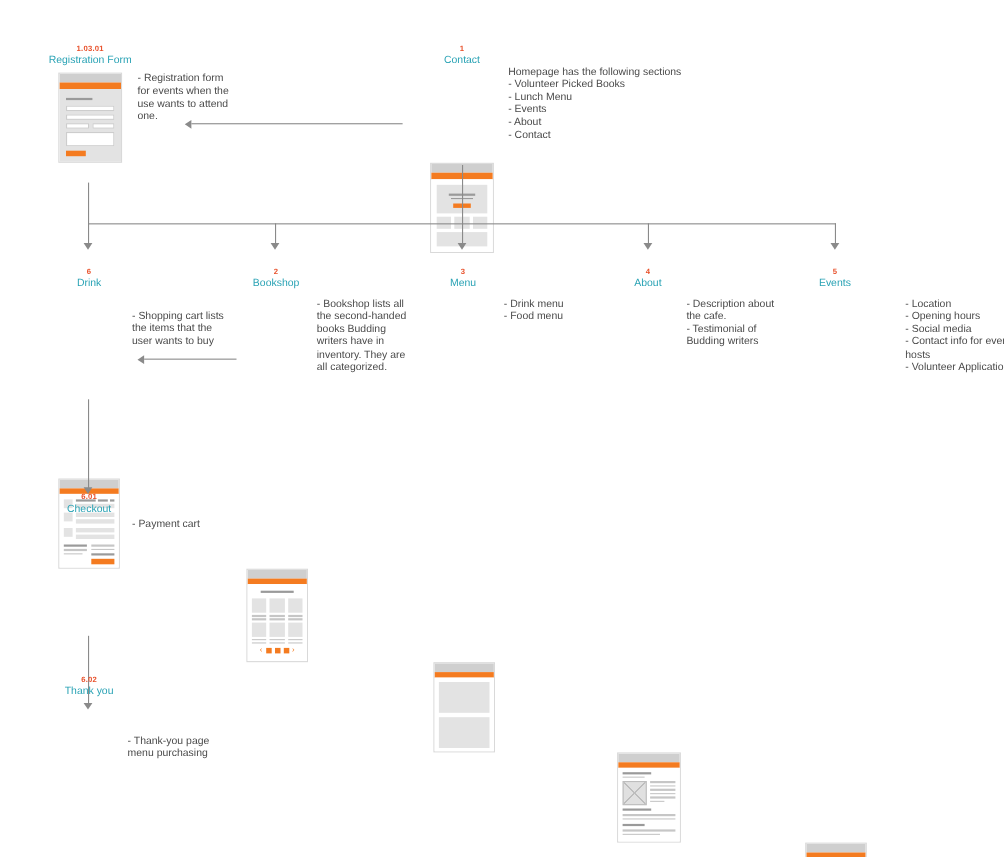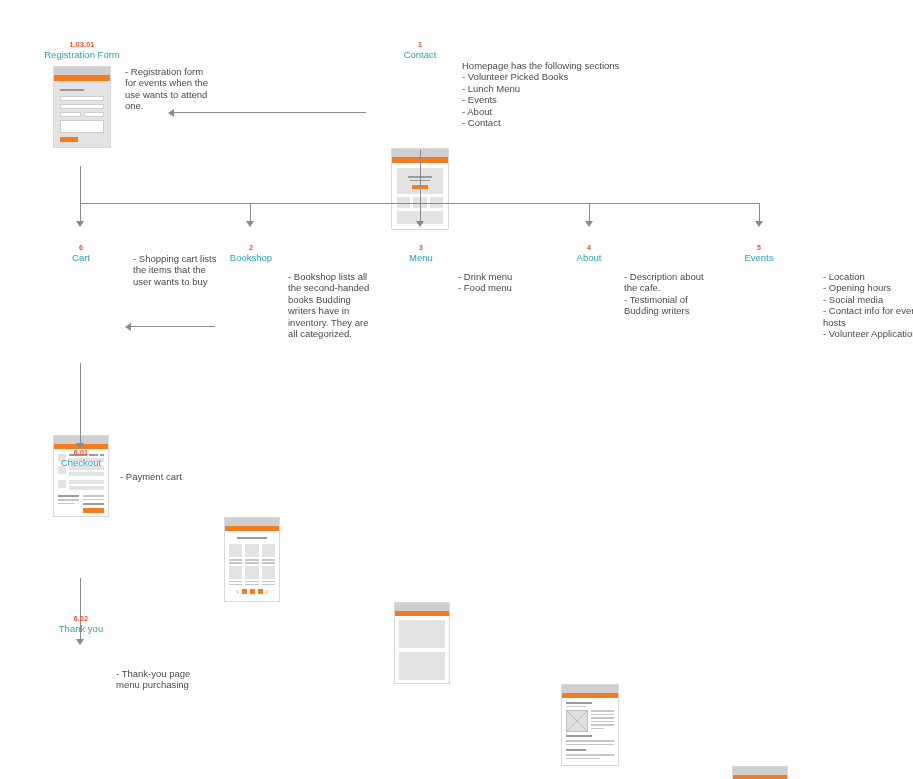"Cart" div.node-title { text: Cart -> Drink }
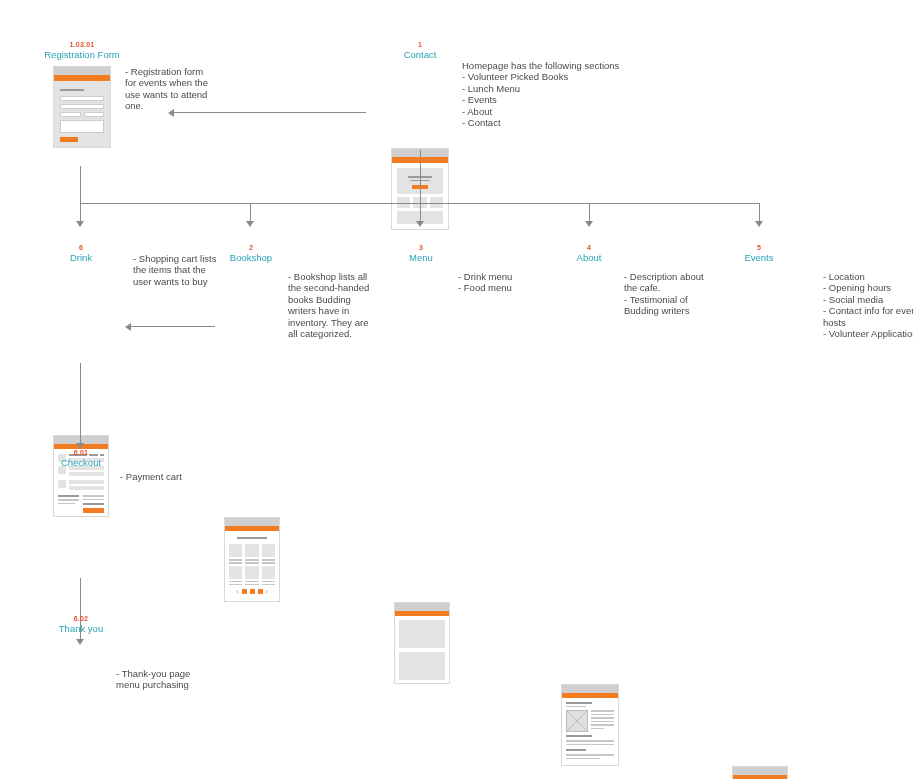"- Shopping cart lists" div.note { margin-left: 13px -> none; top: 253px -> 282px }
